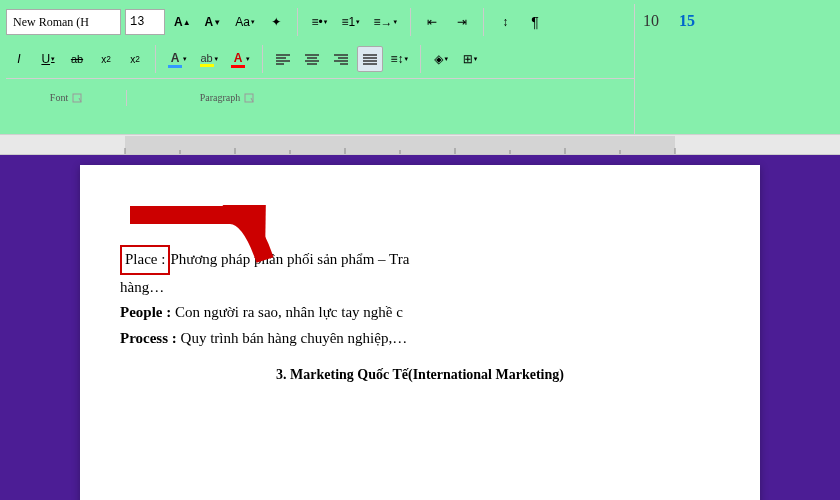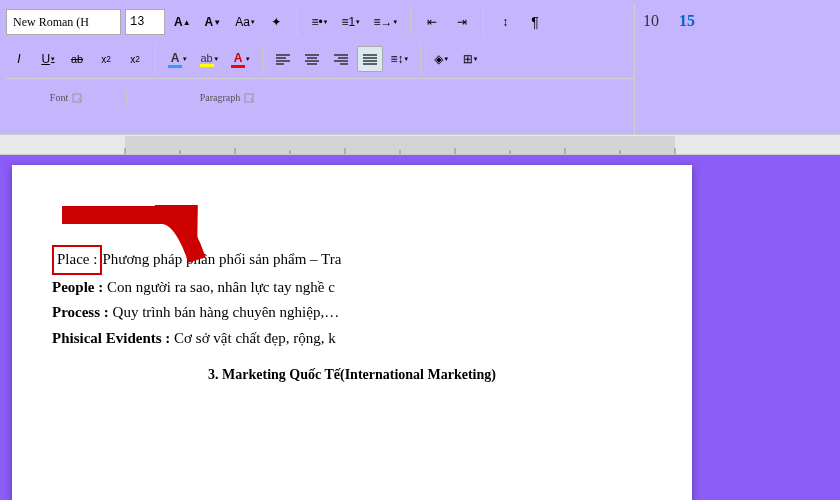"New Roman (H" .ribbon { background: #c4b5fd -> #86efac }
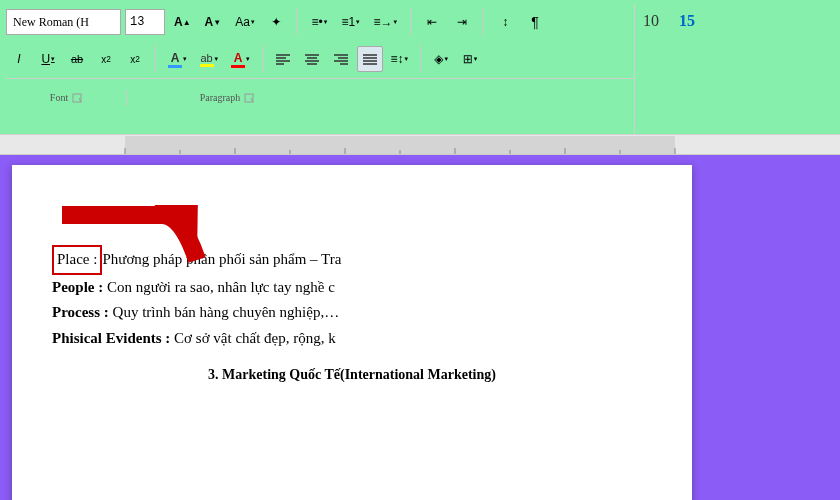"Place :" .doc-area { background: #8b5cf6 -> #4c1d95; justify-content: flex-start -> center }
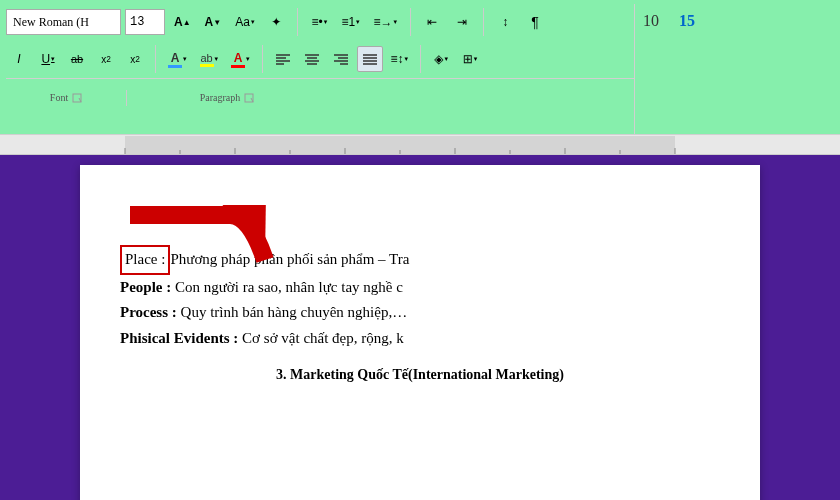"hàng…" div { html: none -> <div> hàng… </div> }
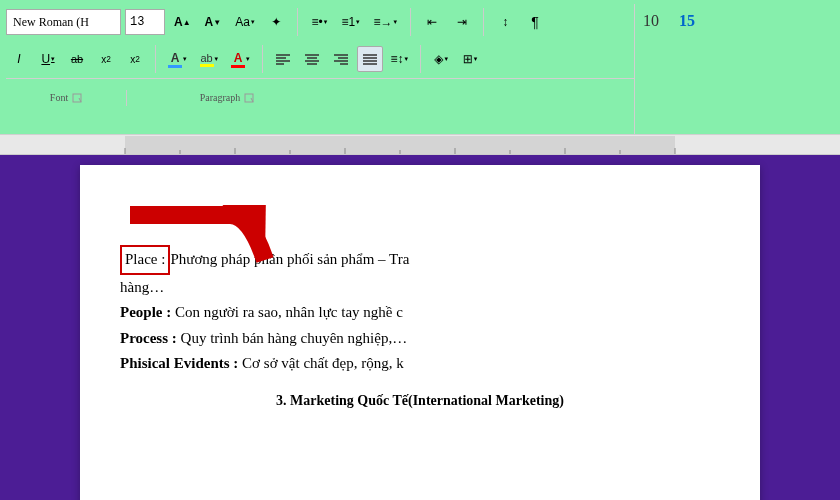"Phisical Evidents : Cơ sở" div { html: <div> <strong>Phisical Evidents :</strong> Cơ sở vật chất đẹp, rộng, k </div> -> none }
